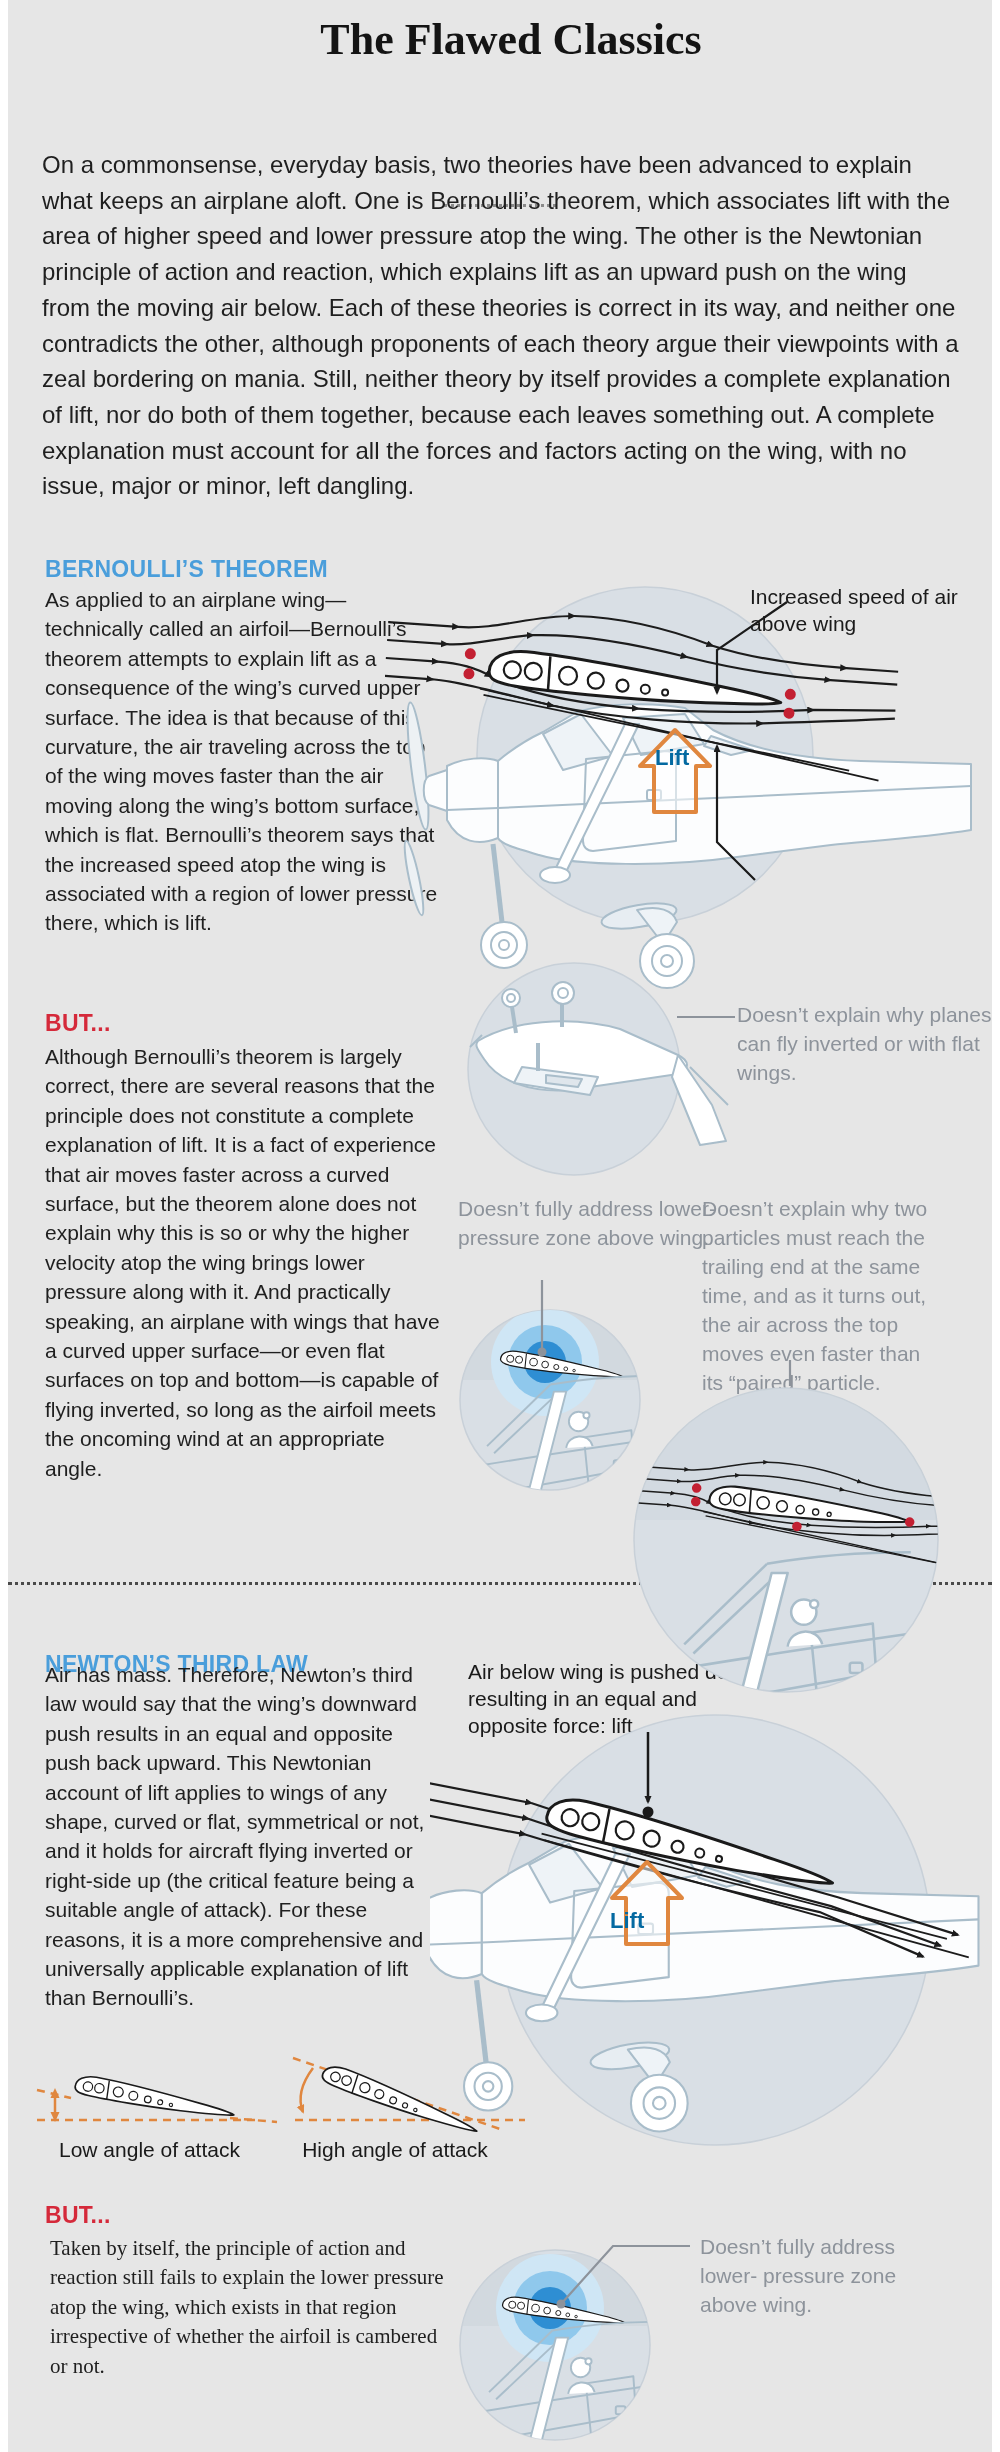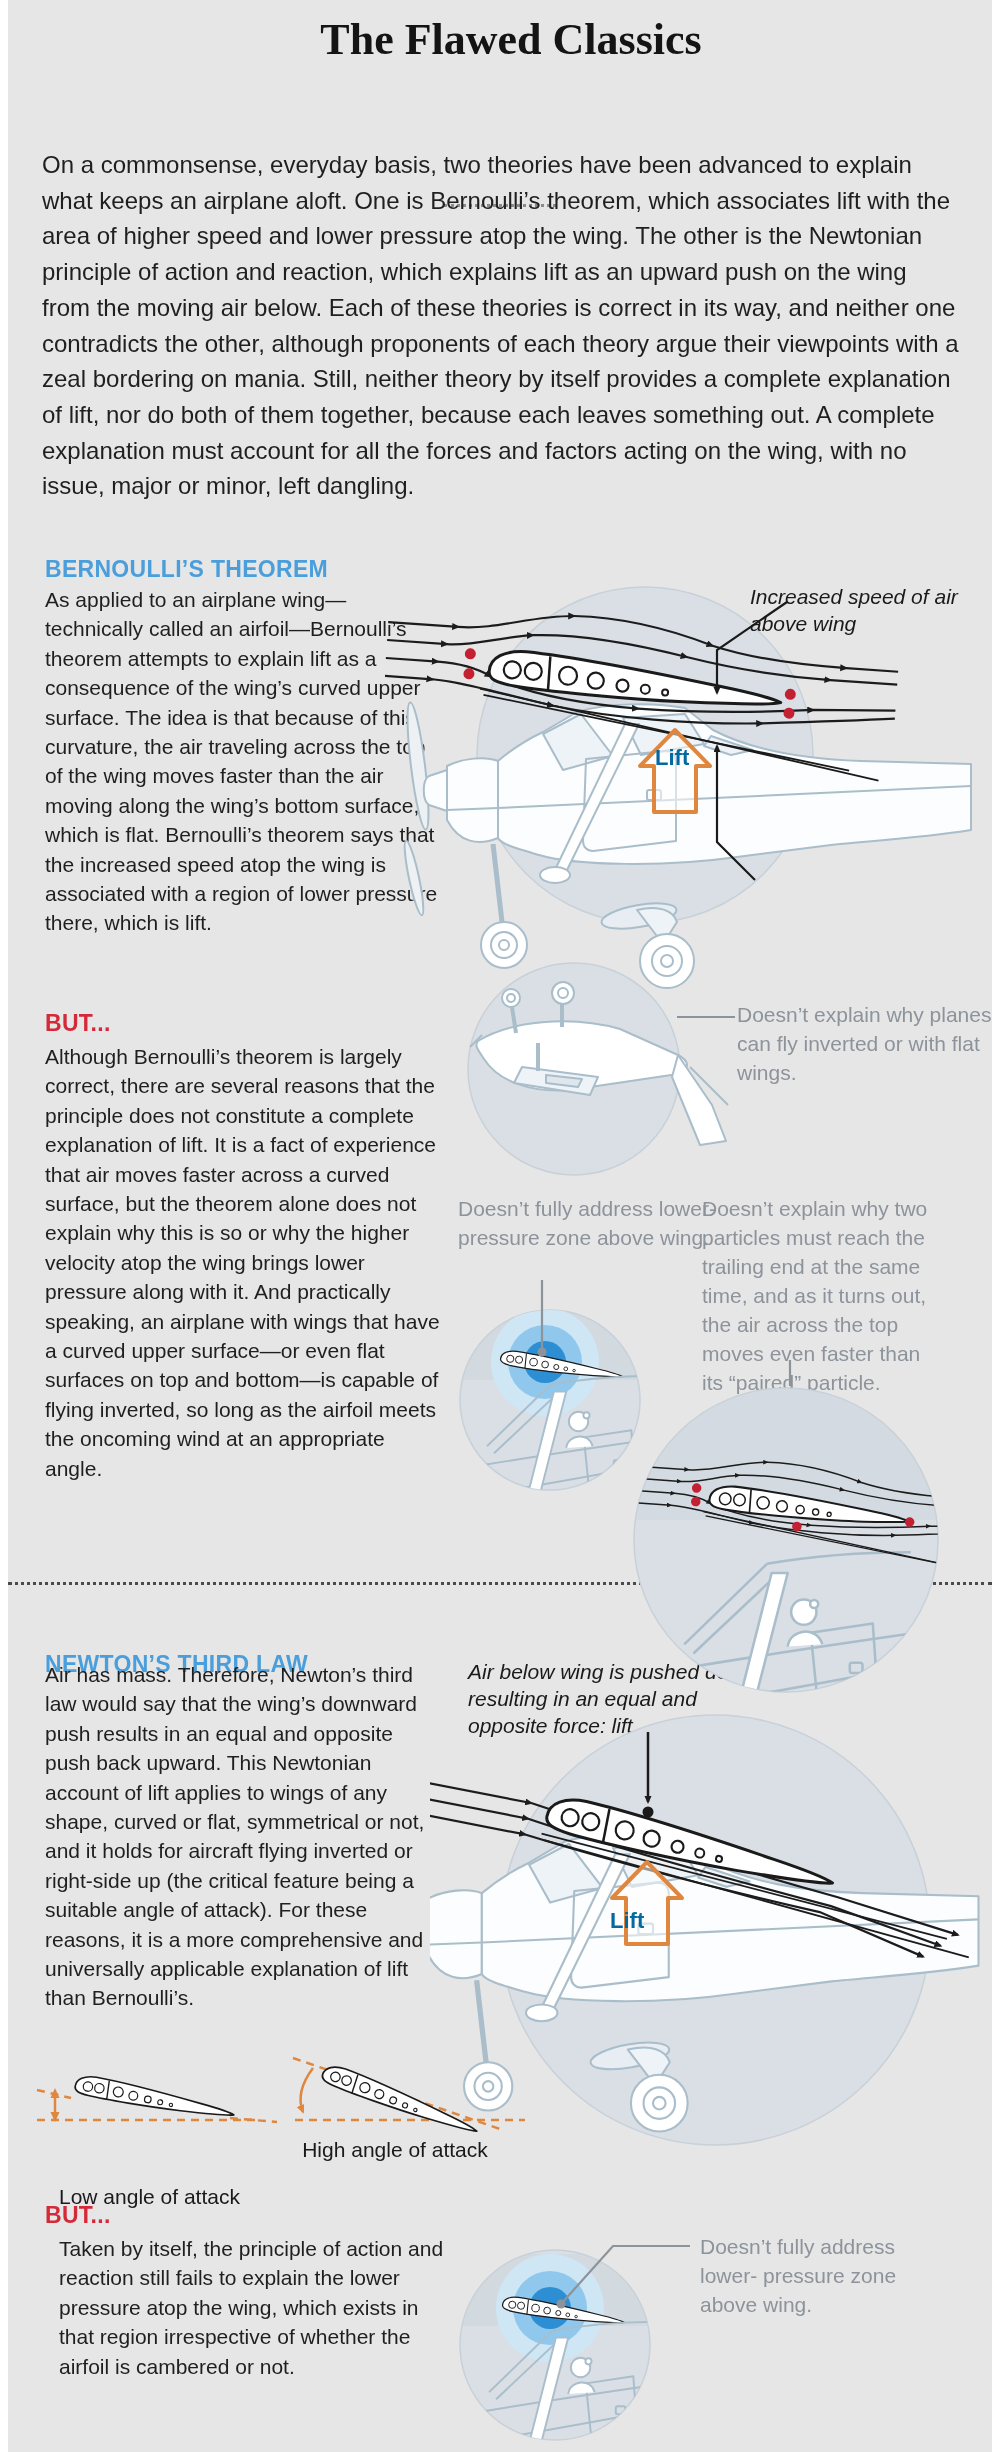"Increased speed of air above" .dlabel { font-style: italic -> none }
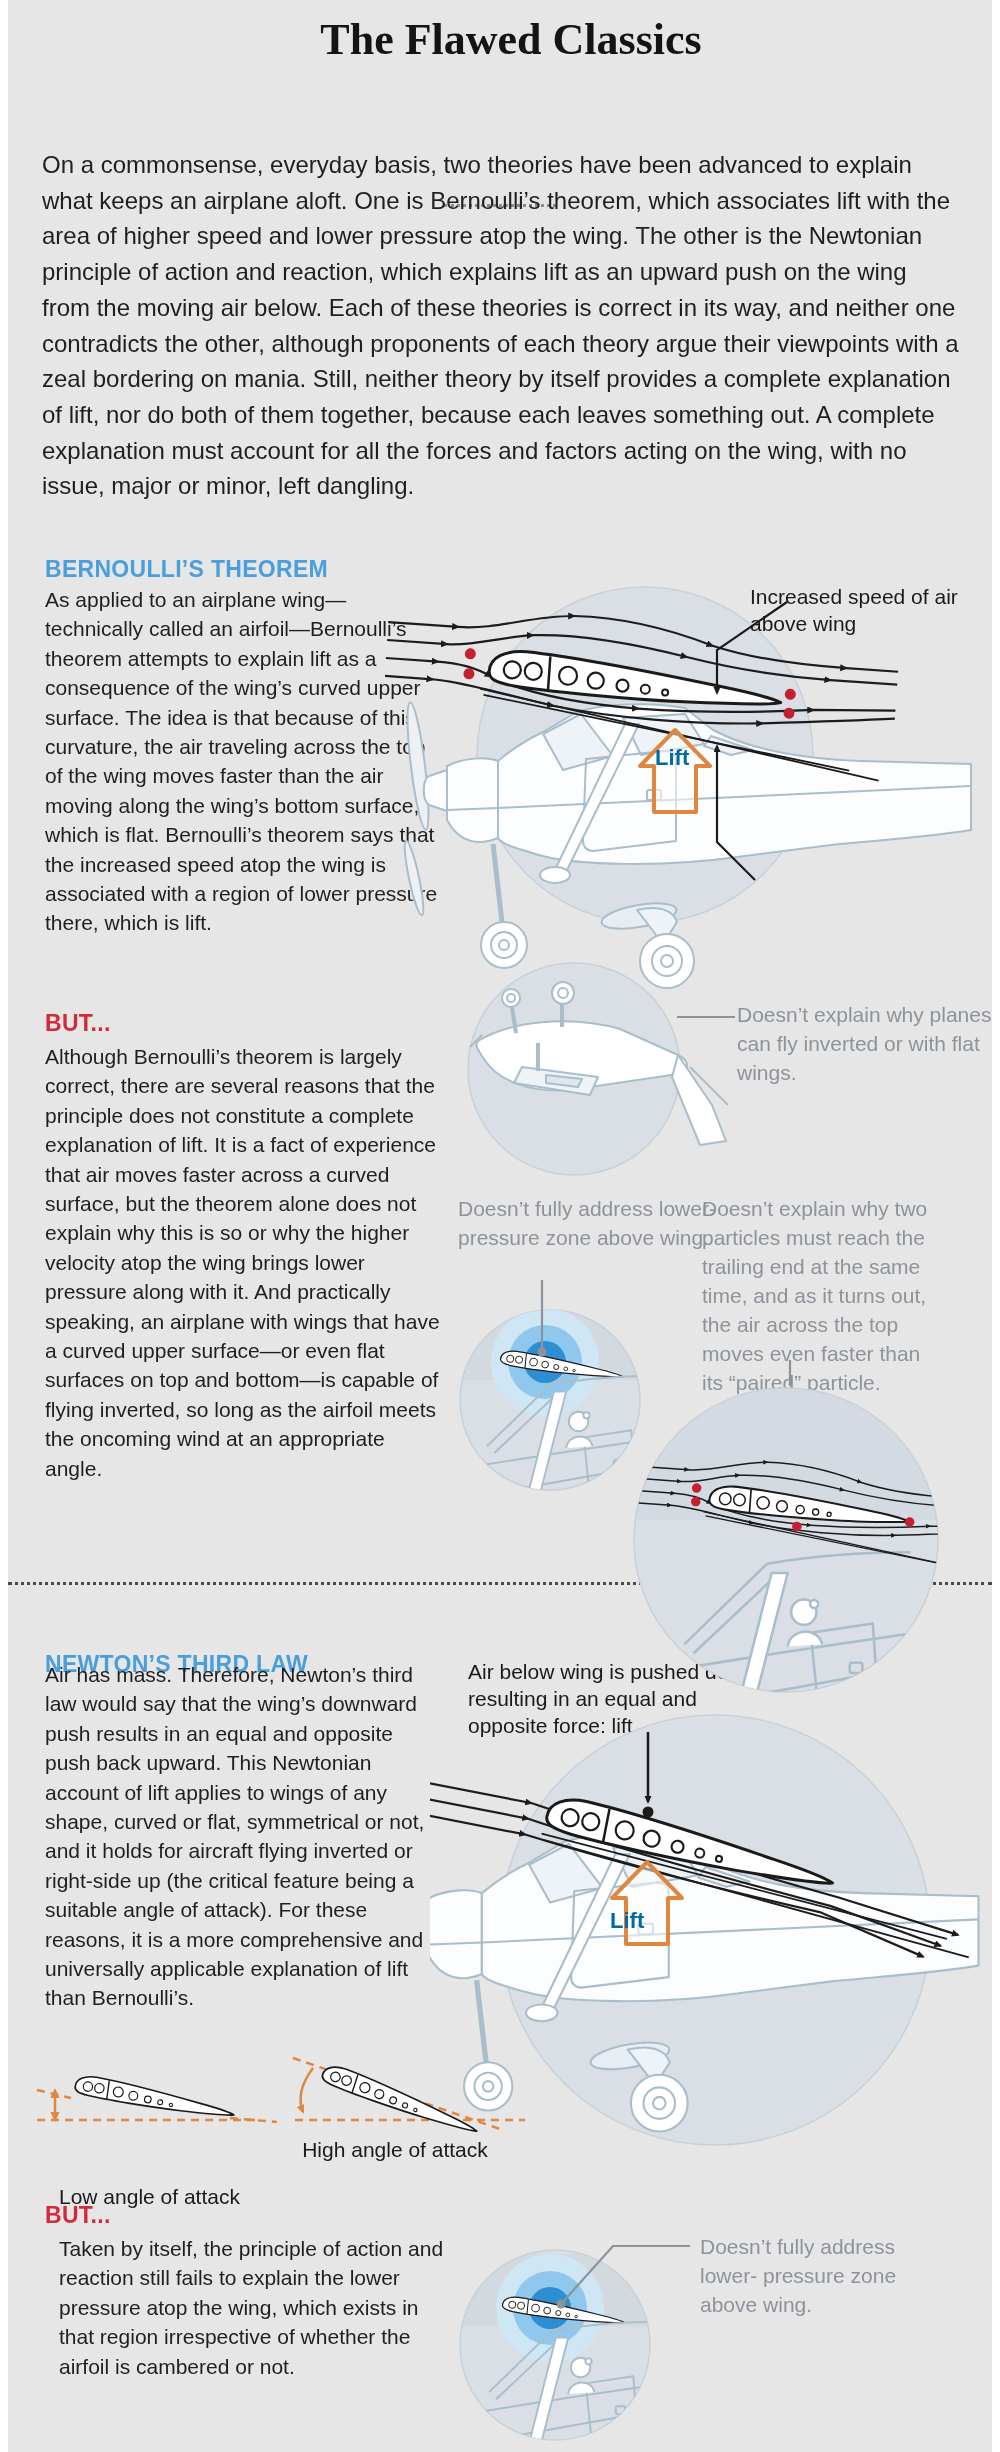"Low angle of attack" div.abs { margin-top: 47px -> none }
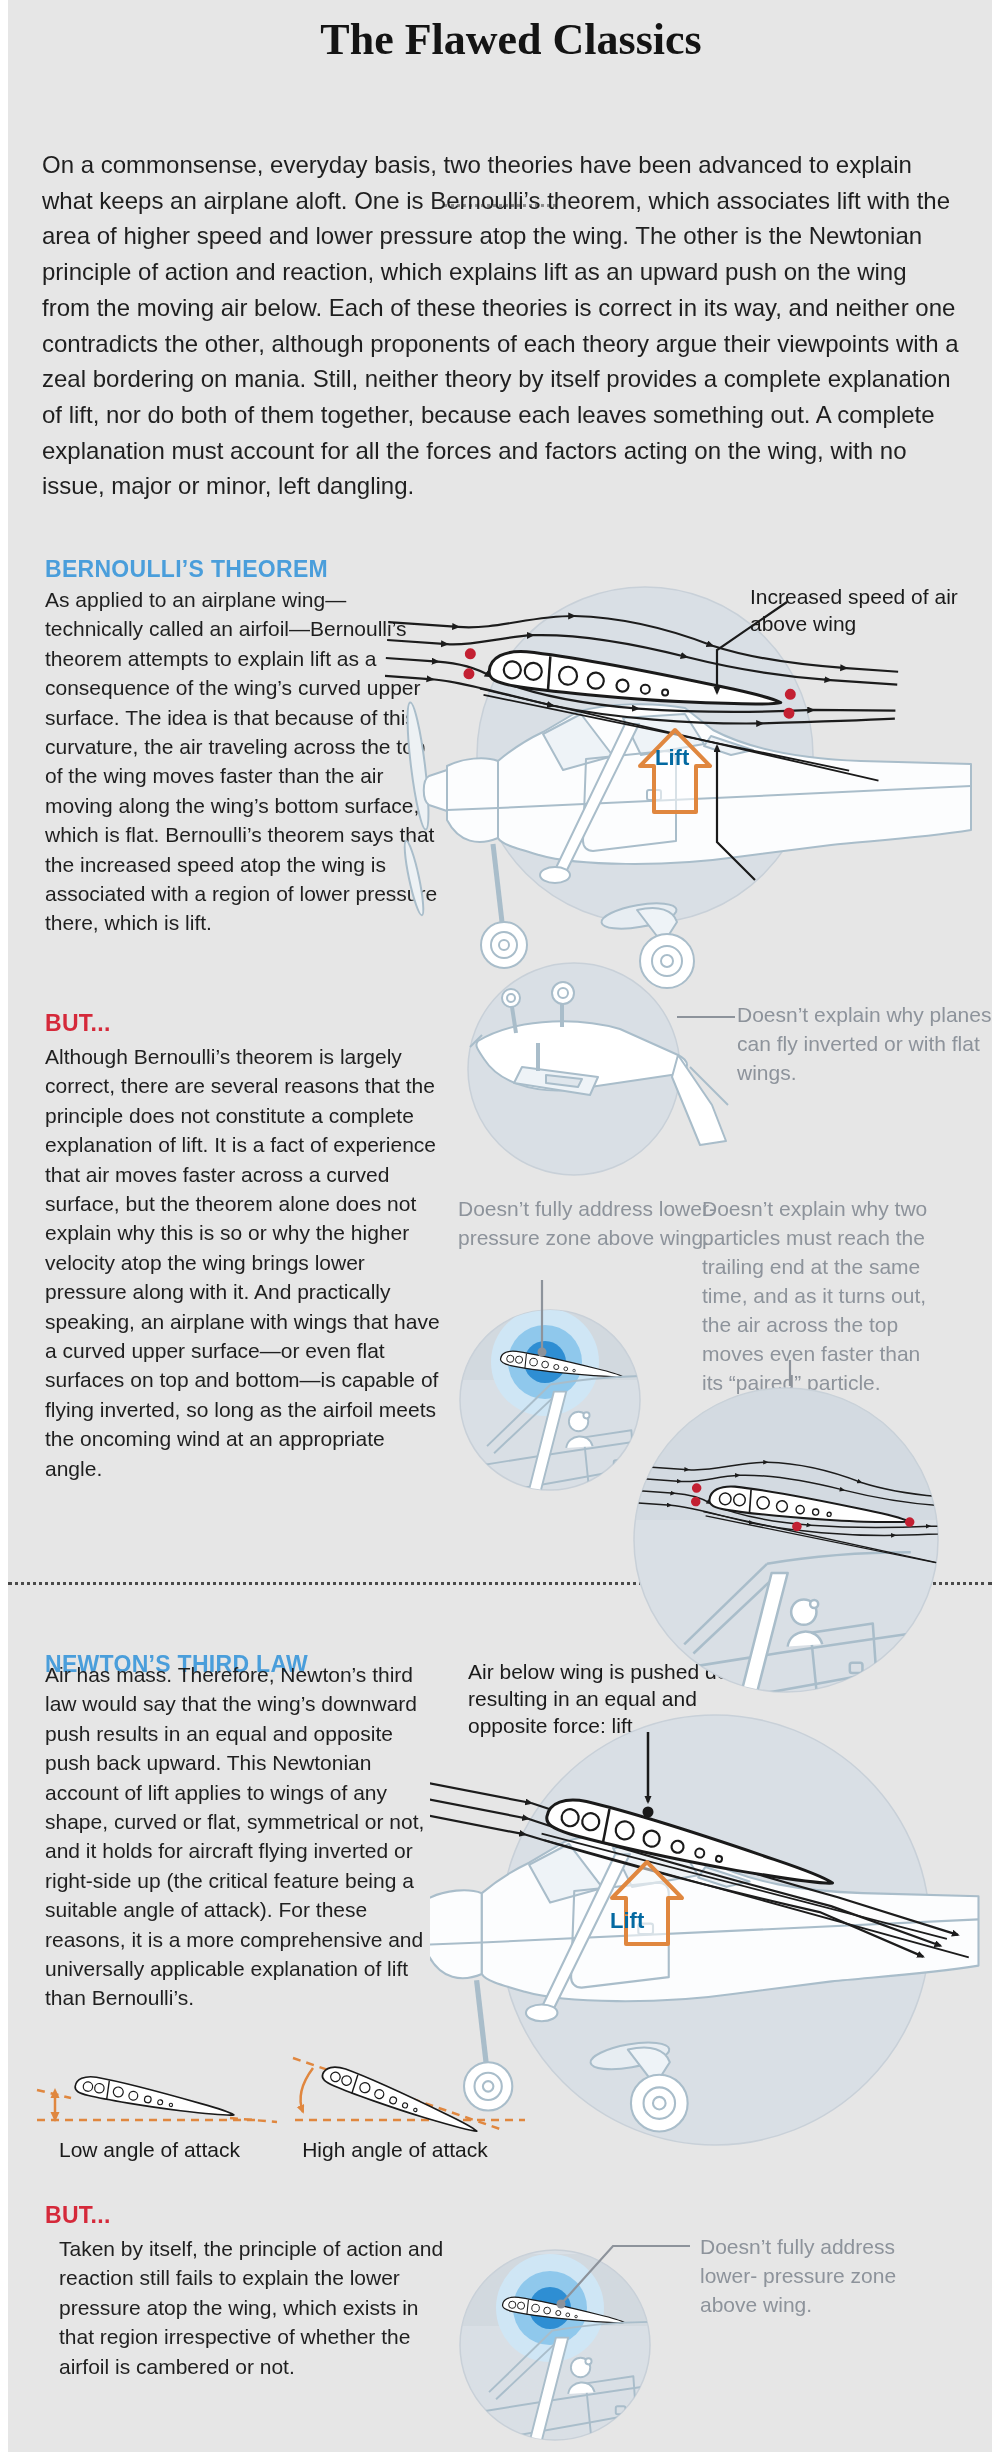"Taken by itself, the principle" div.abs { font-family: none -> Liberation Serif, serif; left: 59px -> 50px }
